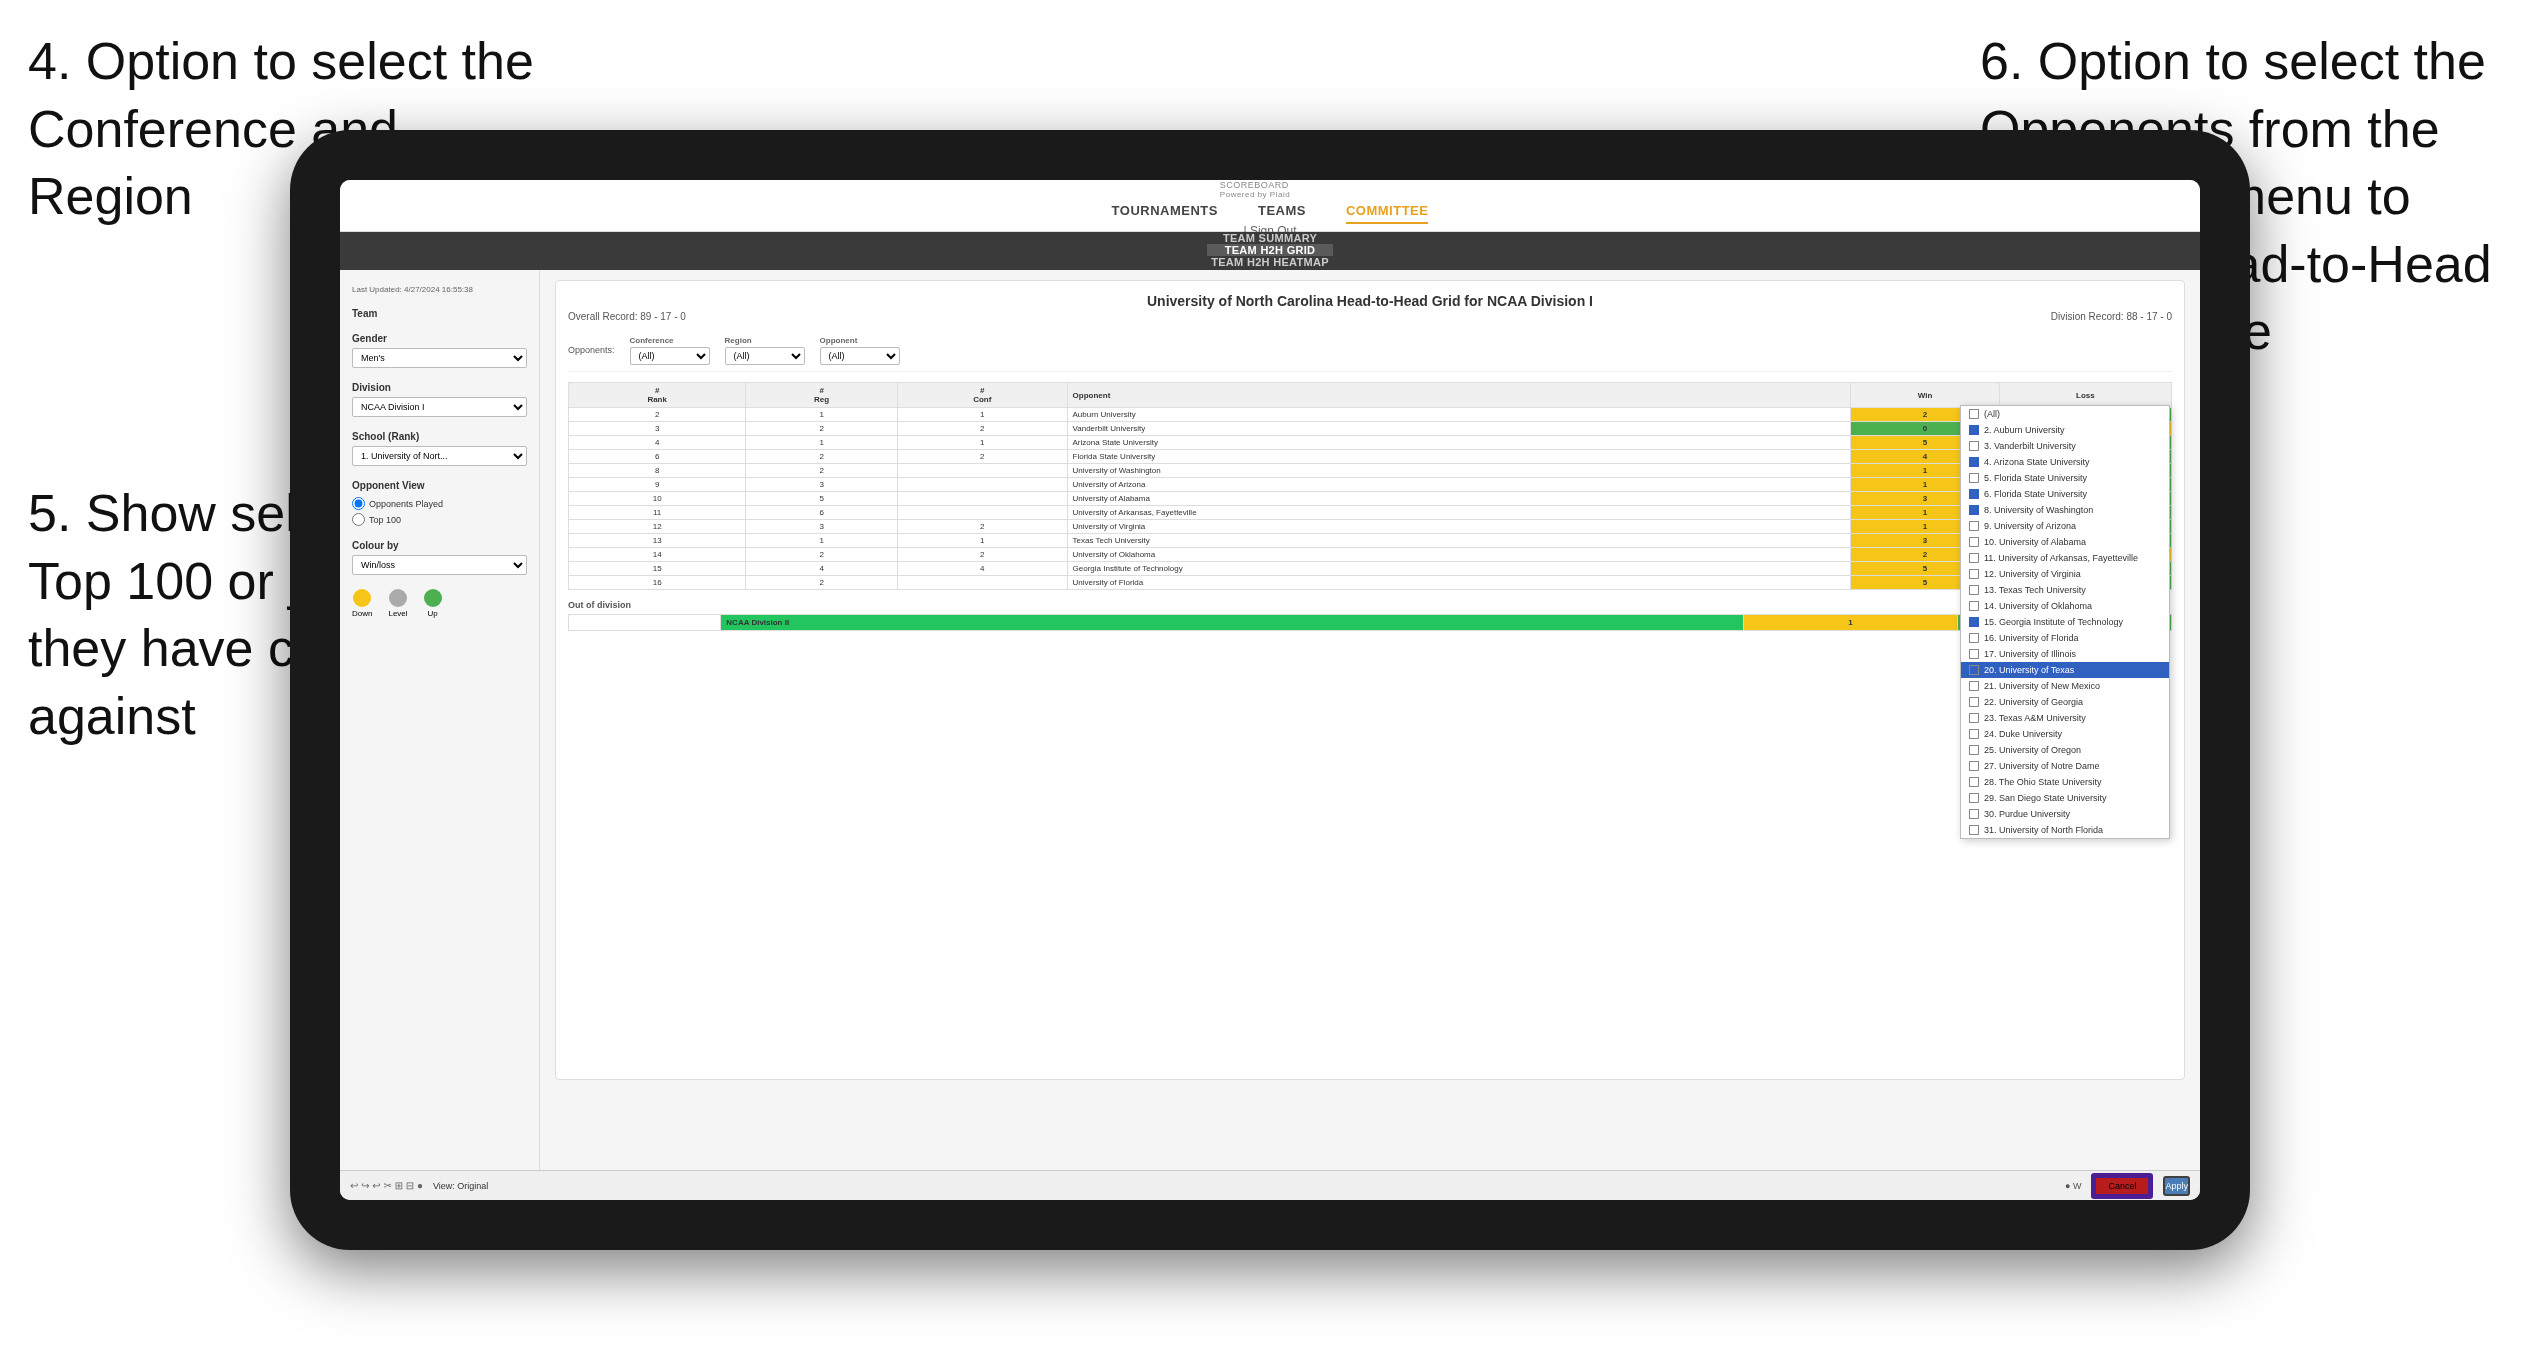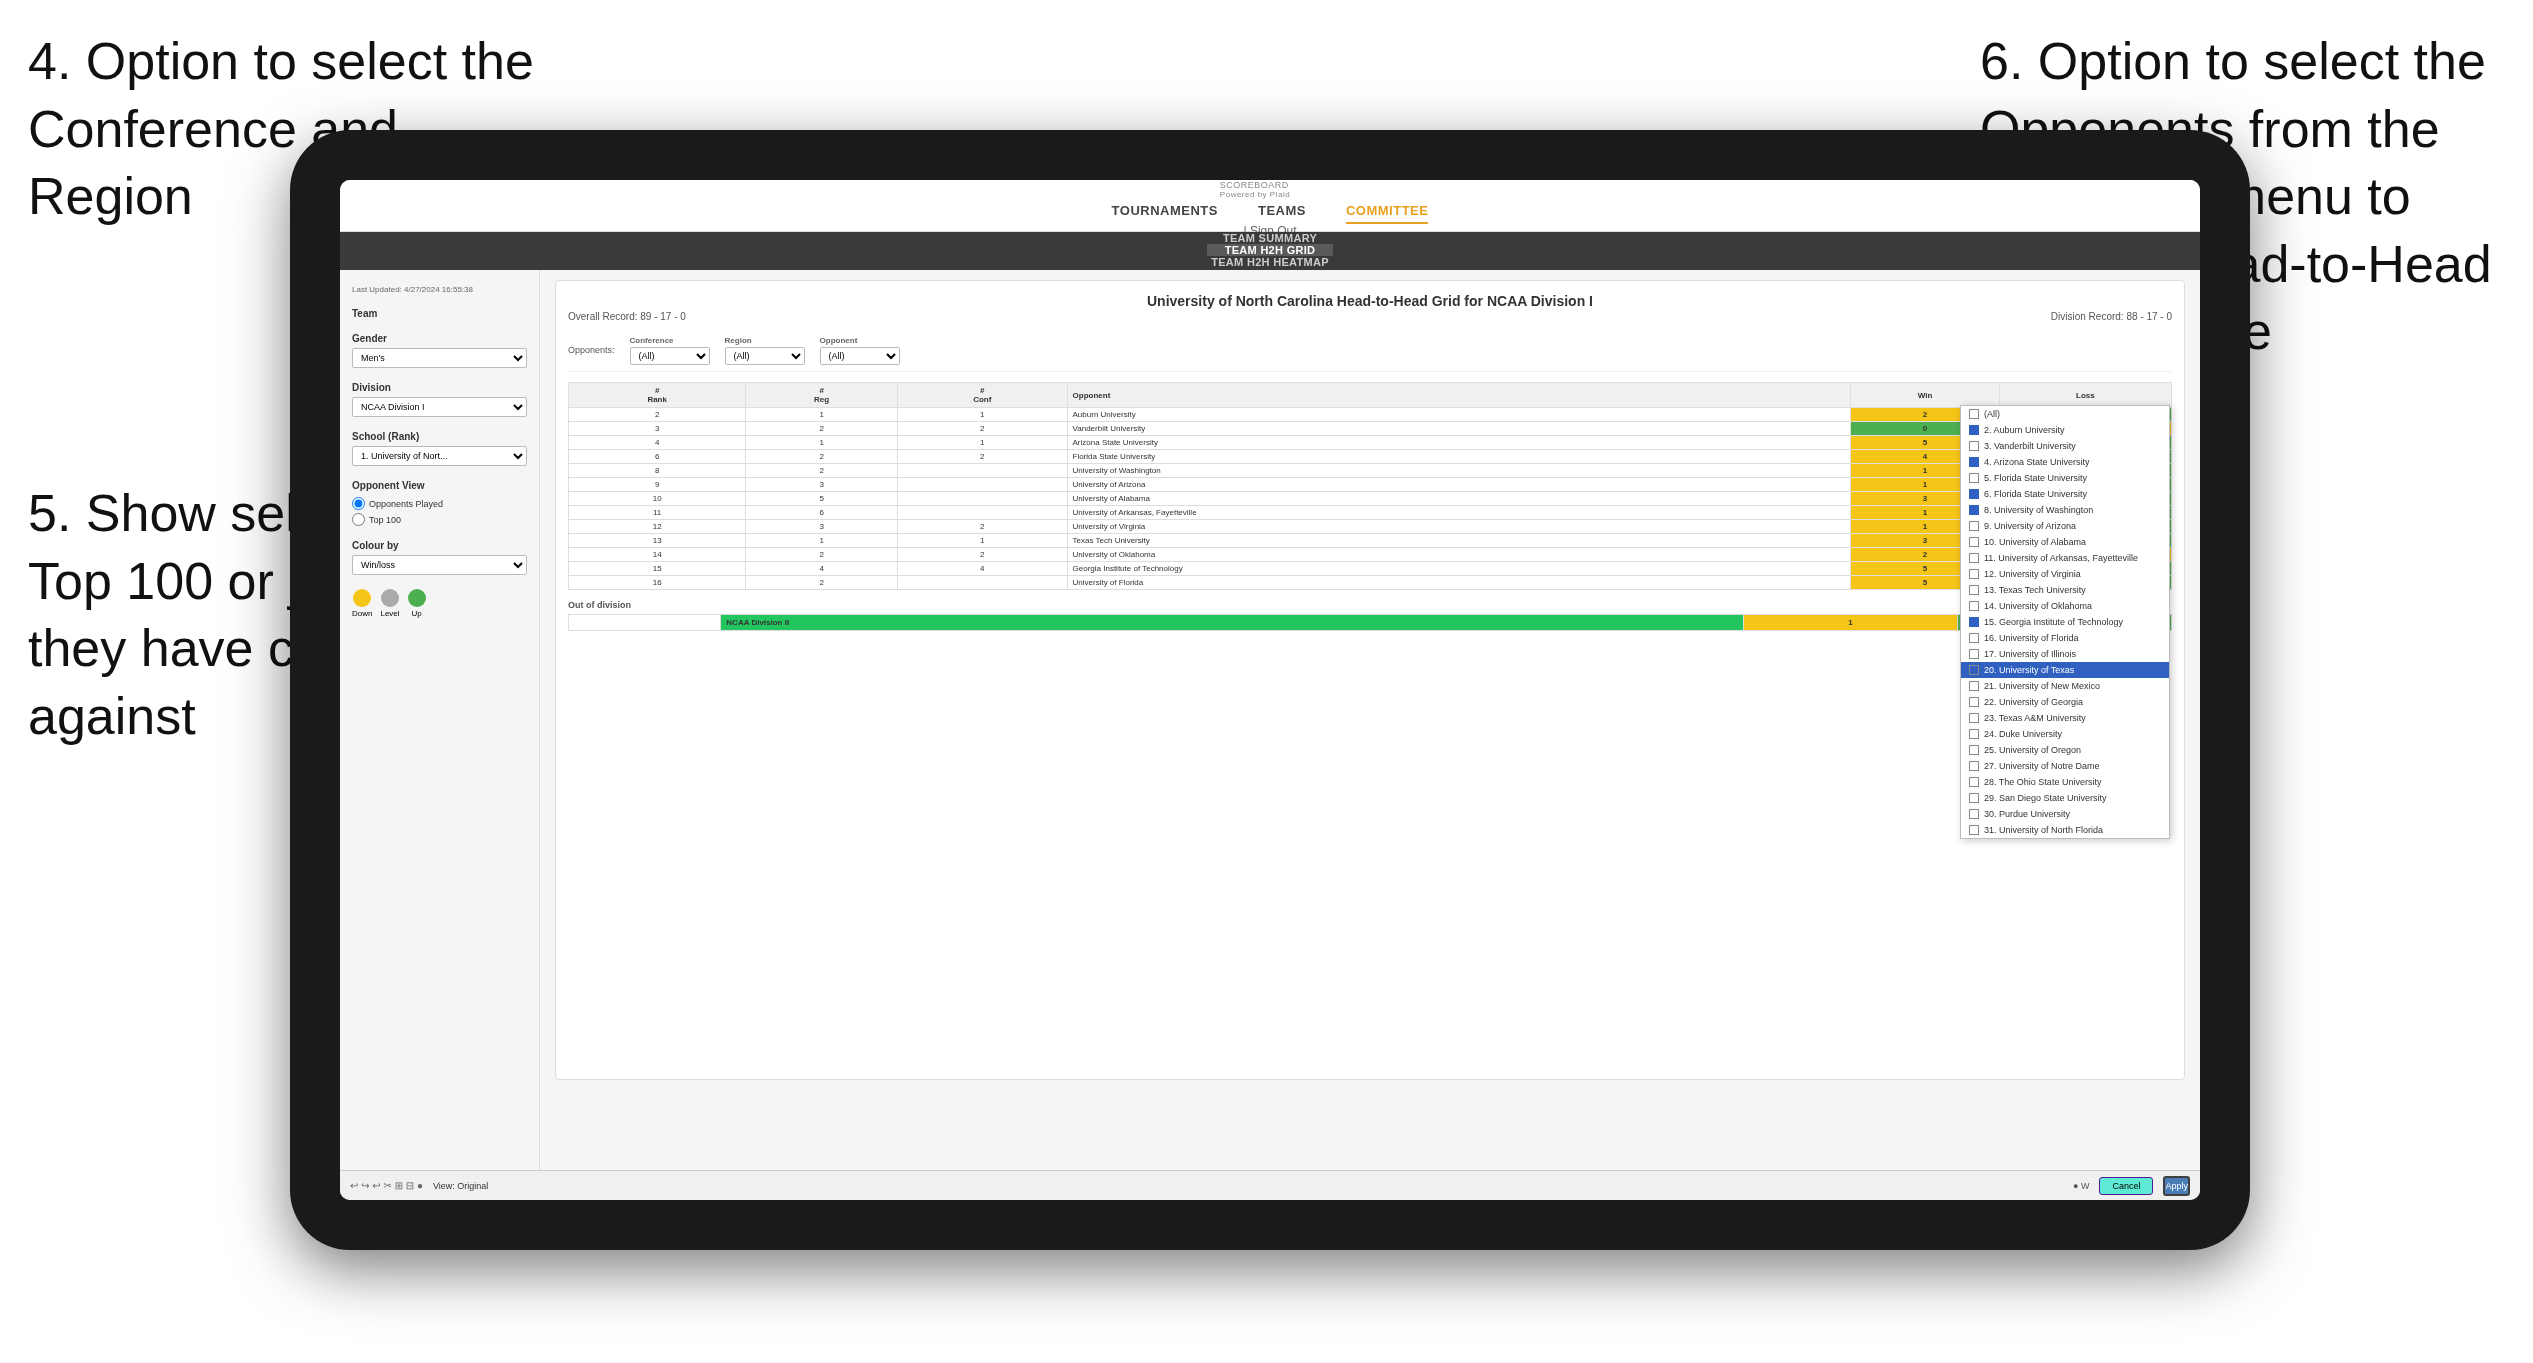"Down" .color-legend { gap: 8px -> 16px }
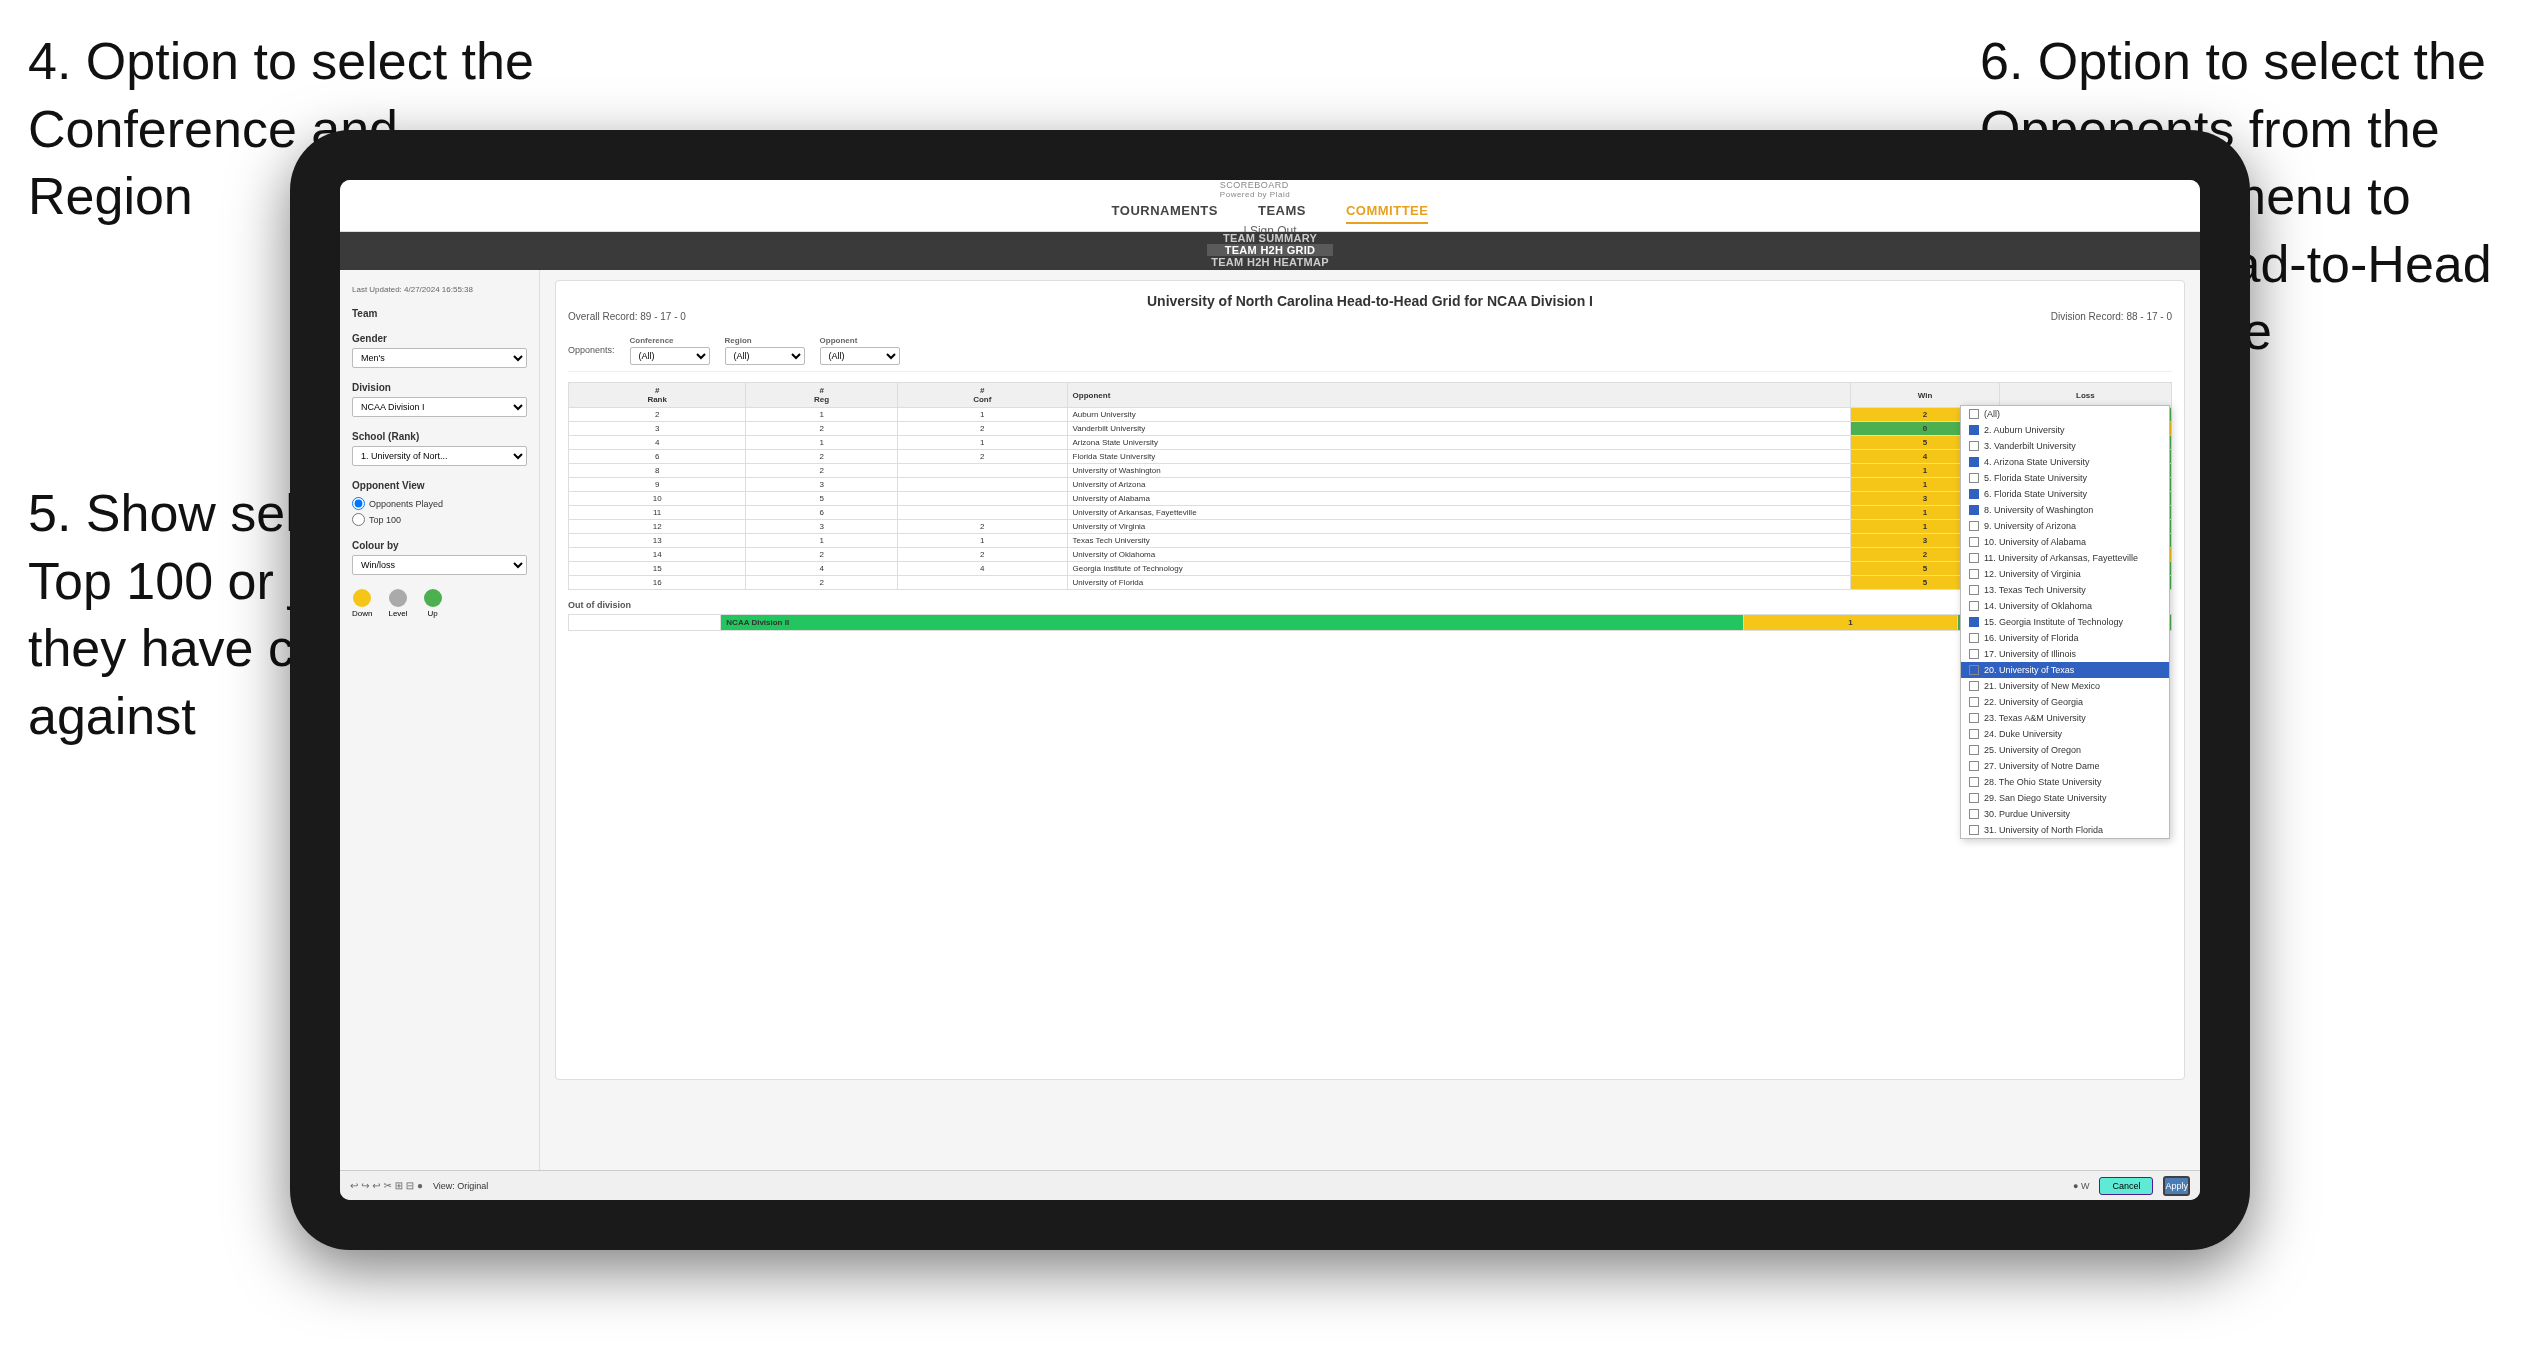"Cancel" .btn-cancel { background: #5eead4 -> #b91c1c; border: 1px solid #4c1d95 -> 5px solid #4c1d95 }
